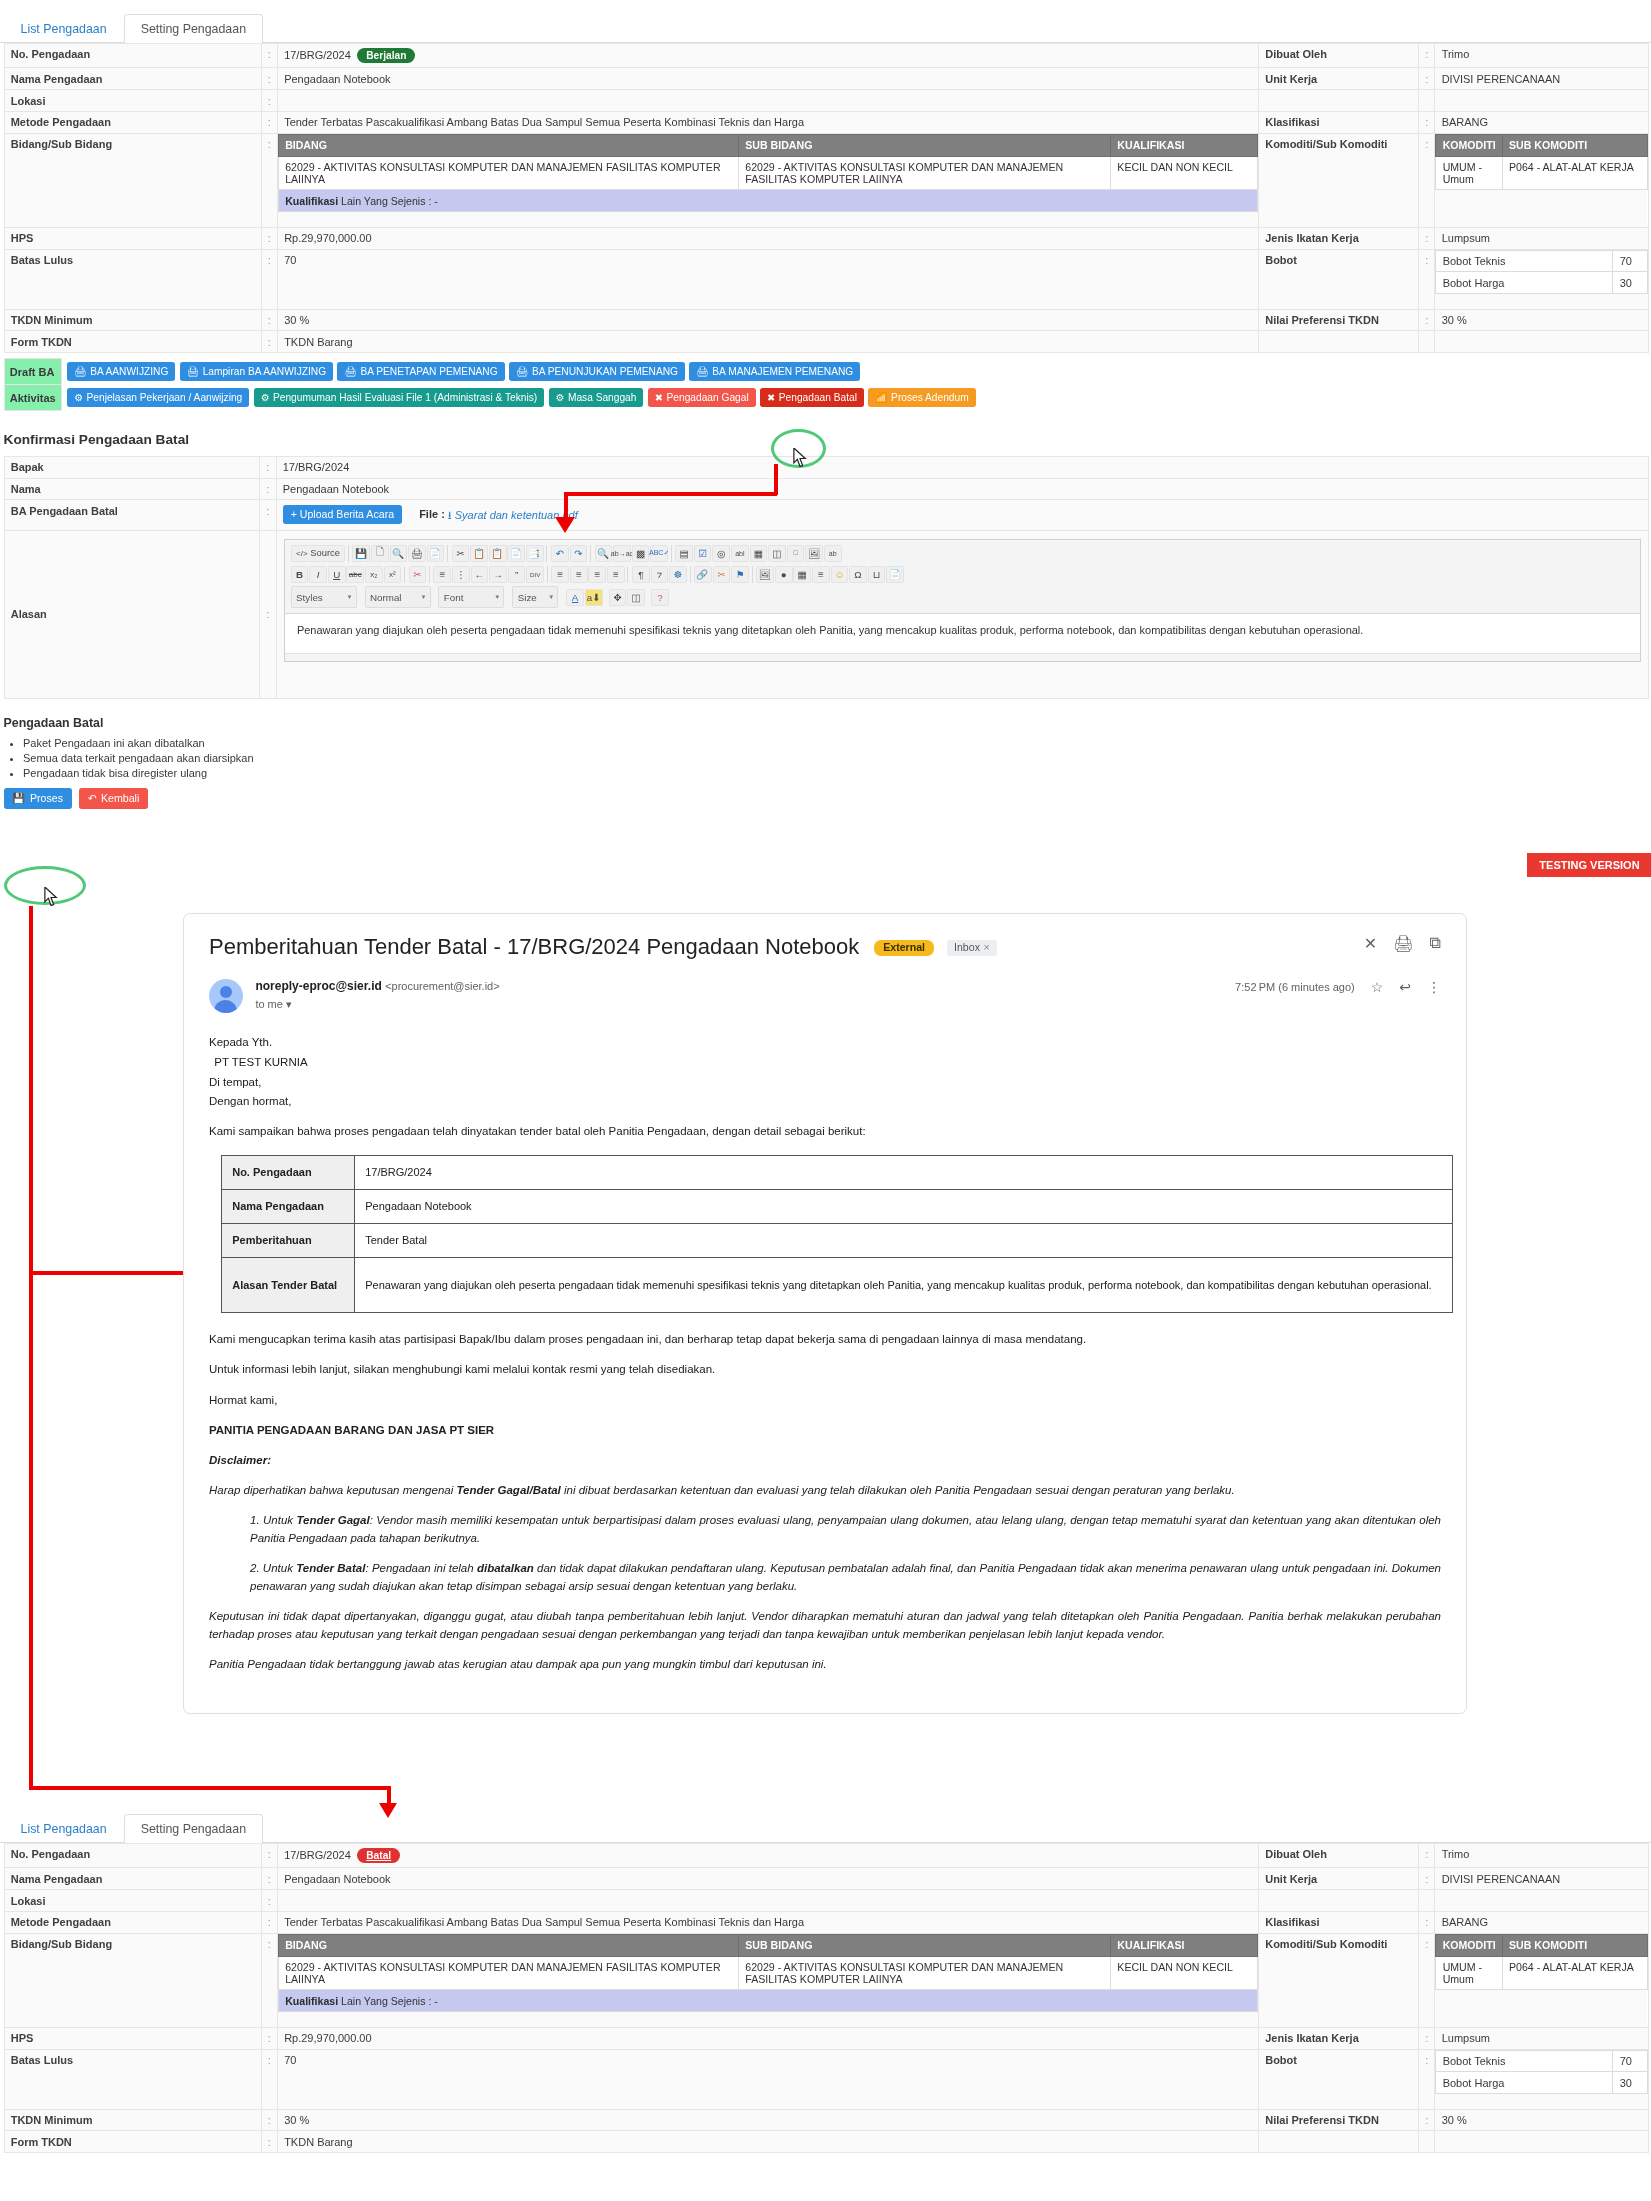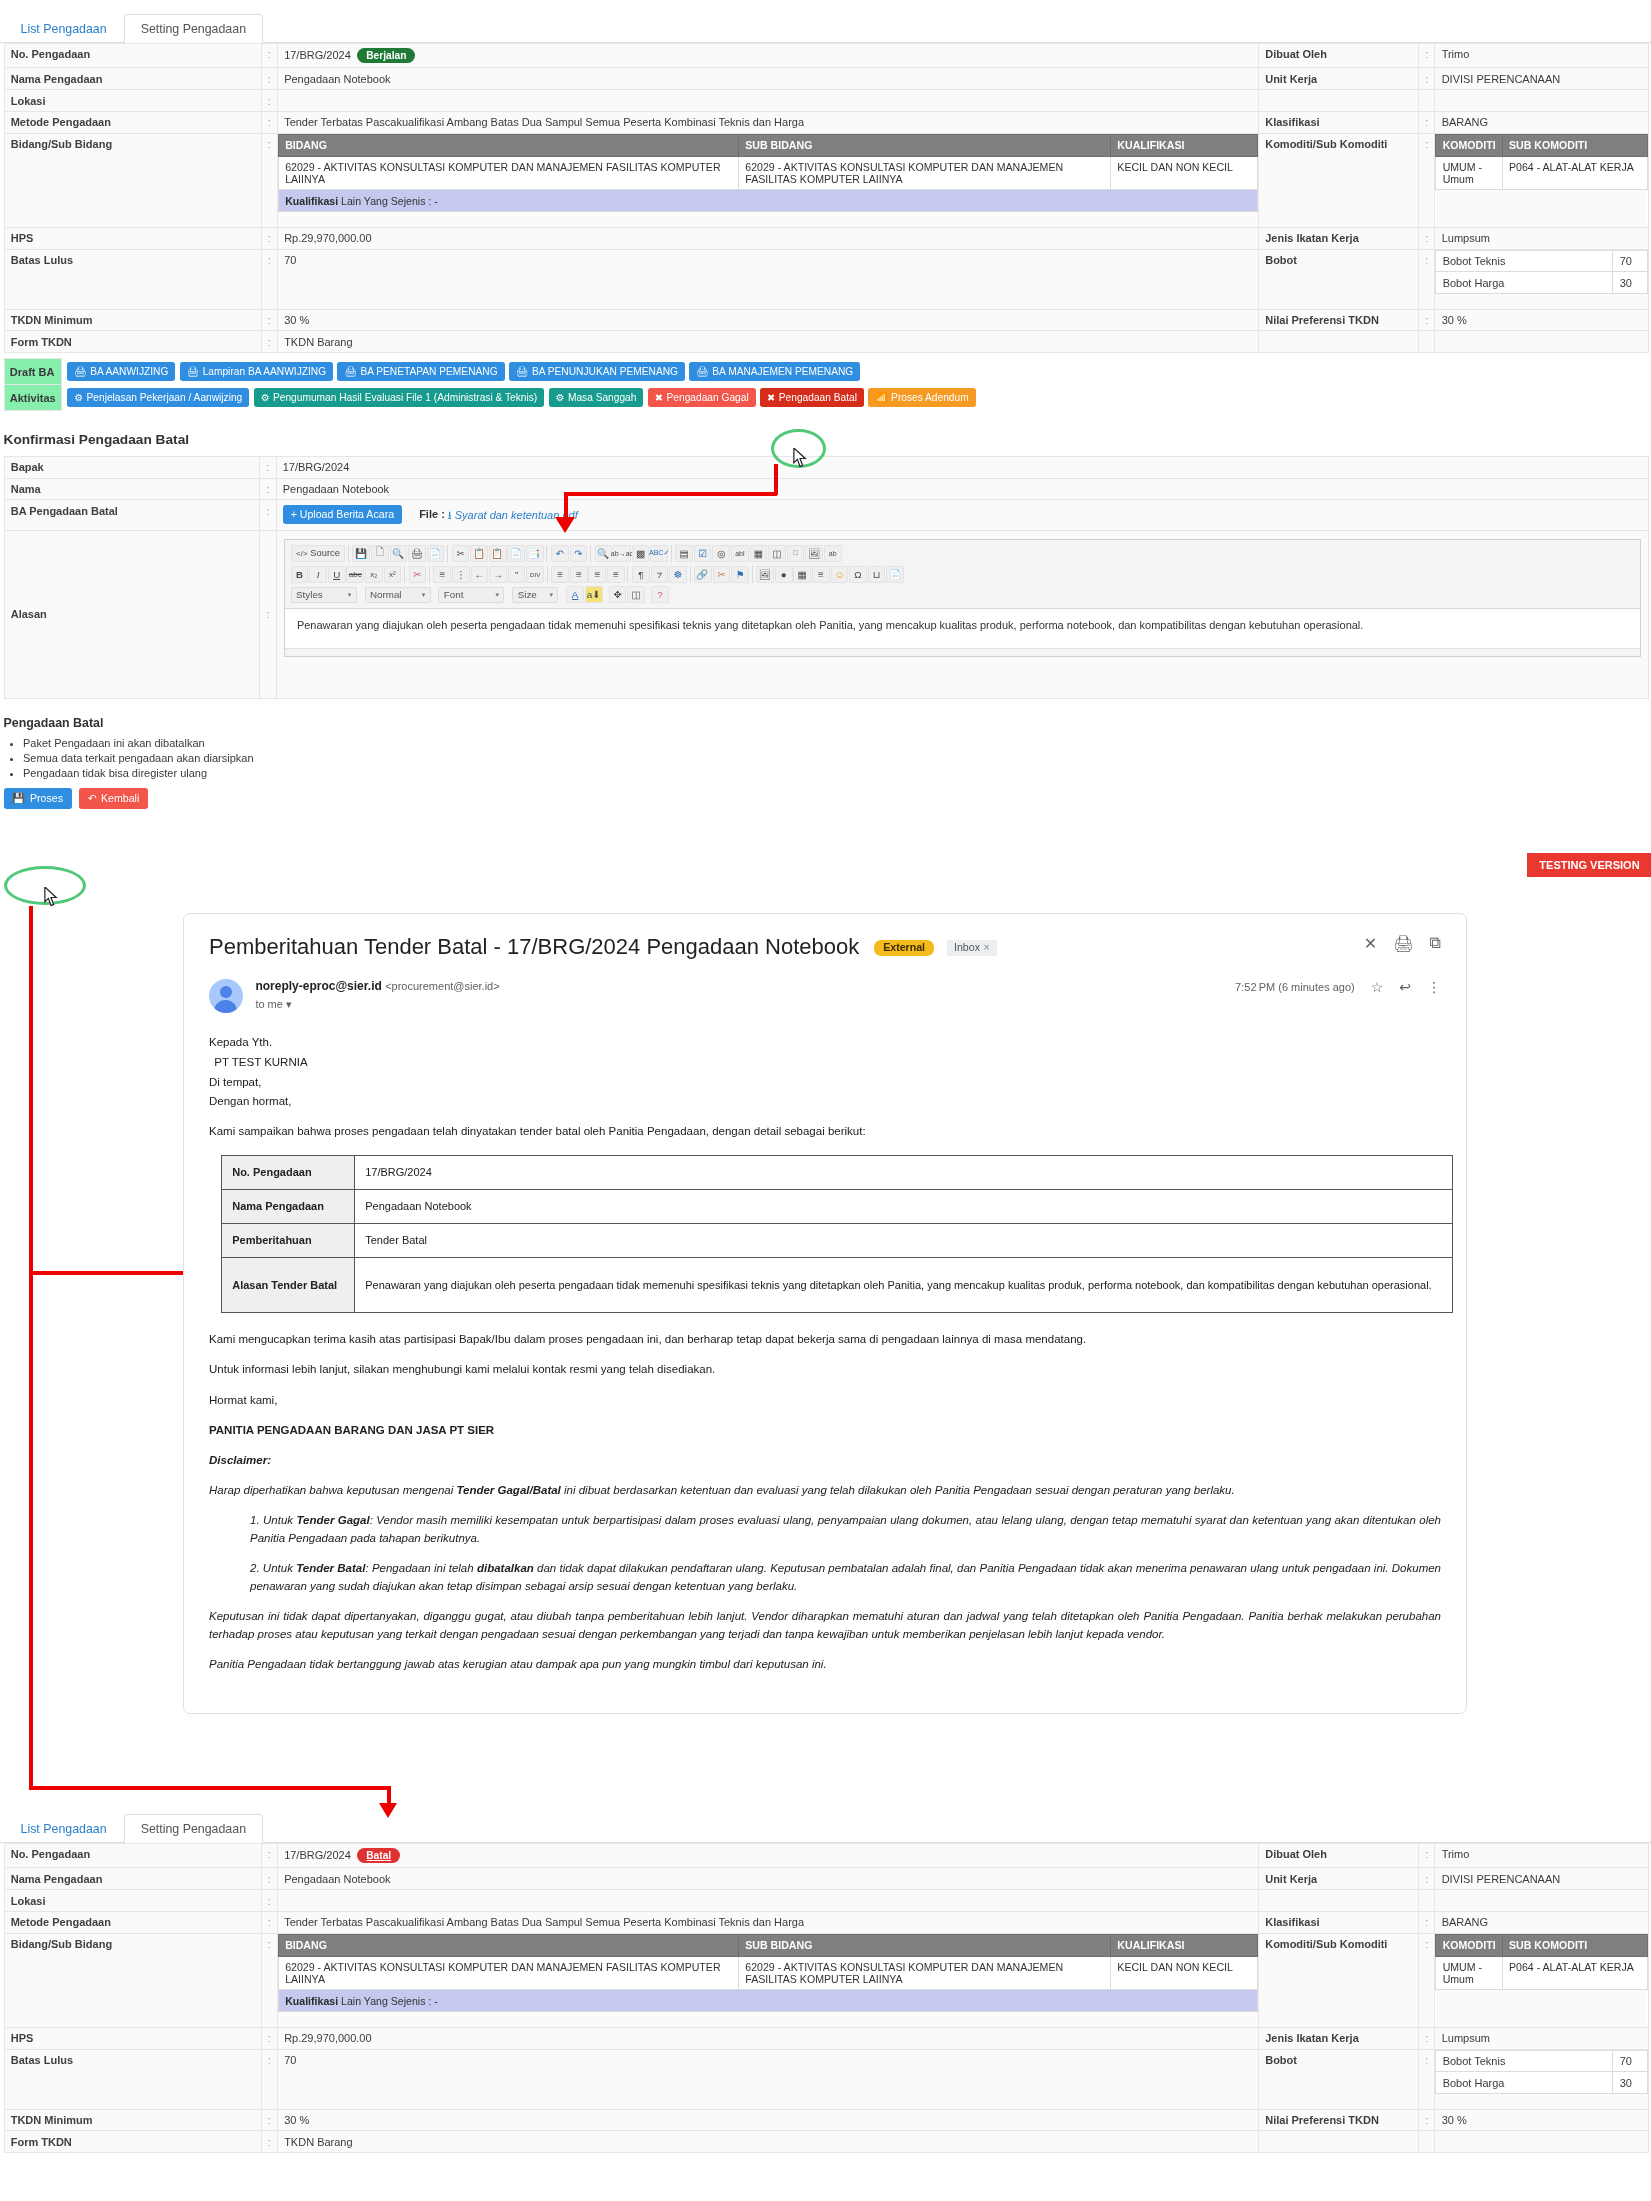"Styles" .cksel { height: 16px -> 22px }
